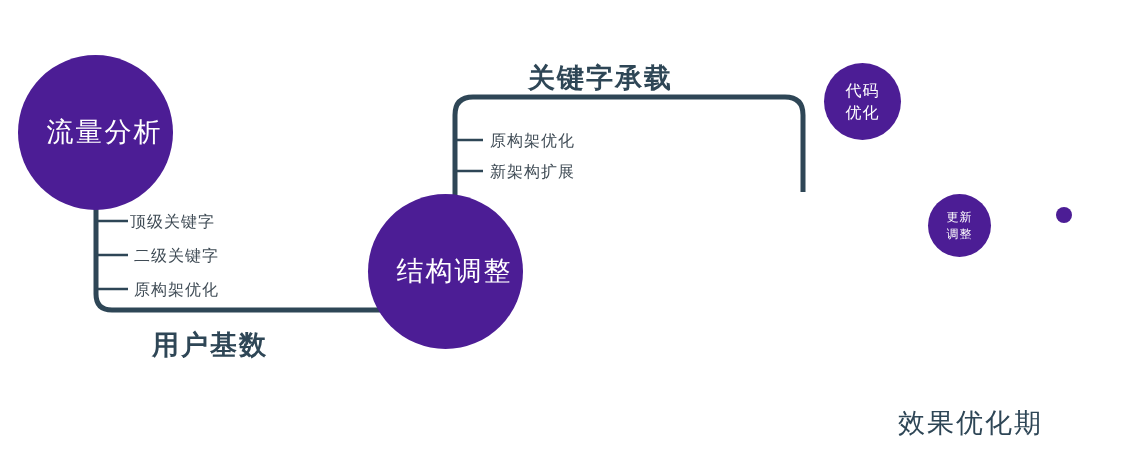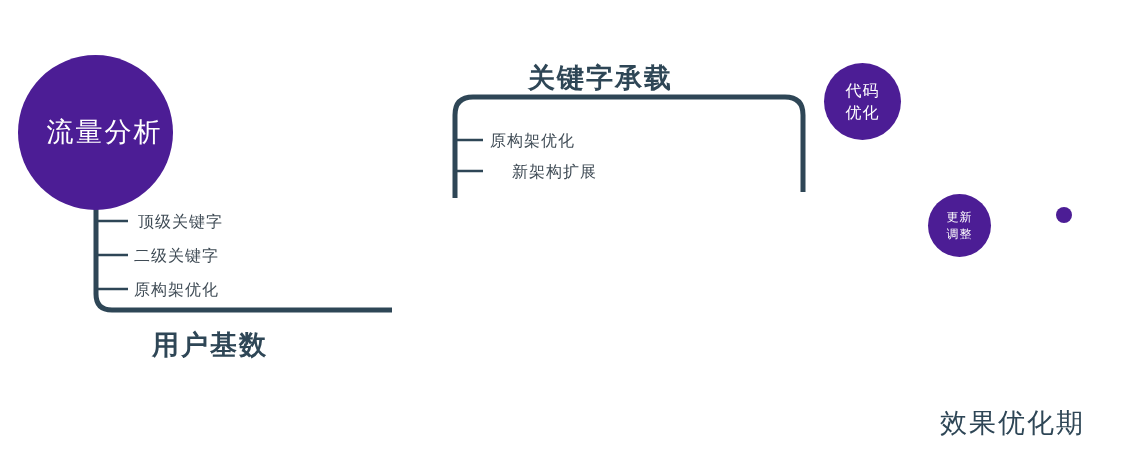"新架构扩展" .lbl-arch-1 { left: 512px -> 490px }
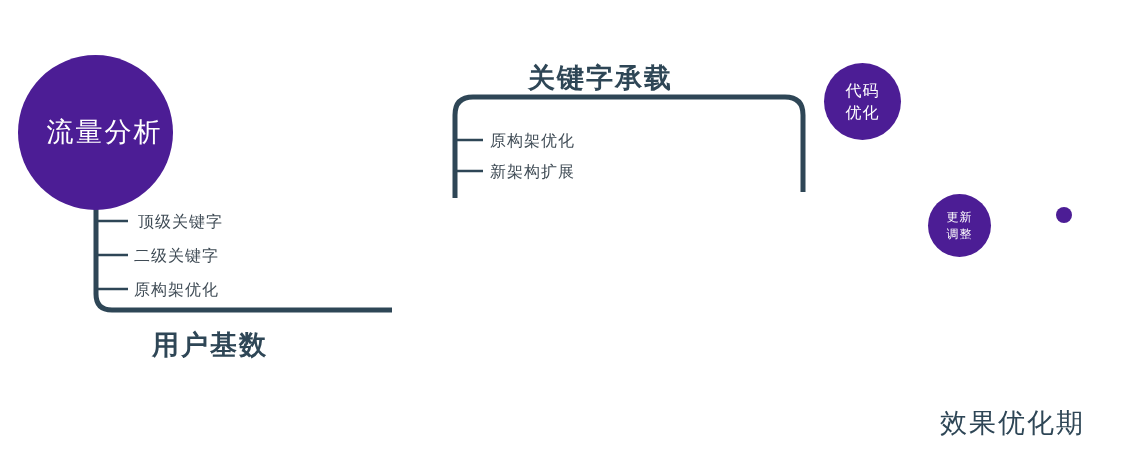"顶级关键字" .lbl-kw-0 { left: 138px -> 130px }
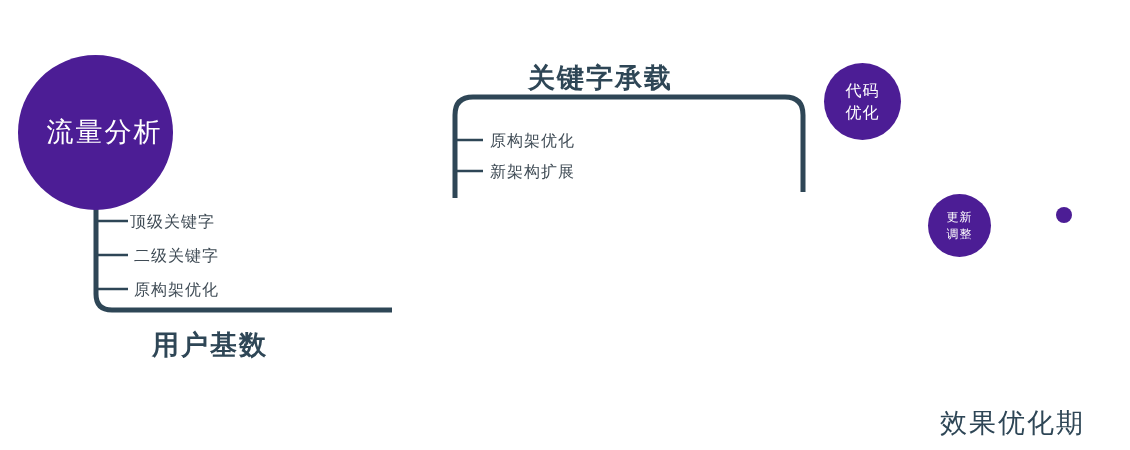"结构调整" div.node { html: none -> <div> <span>结构调整</span> </div> }
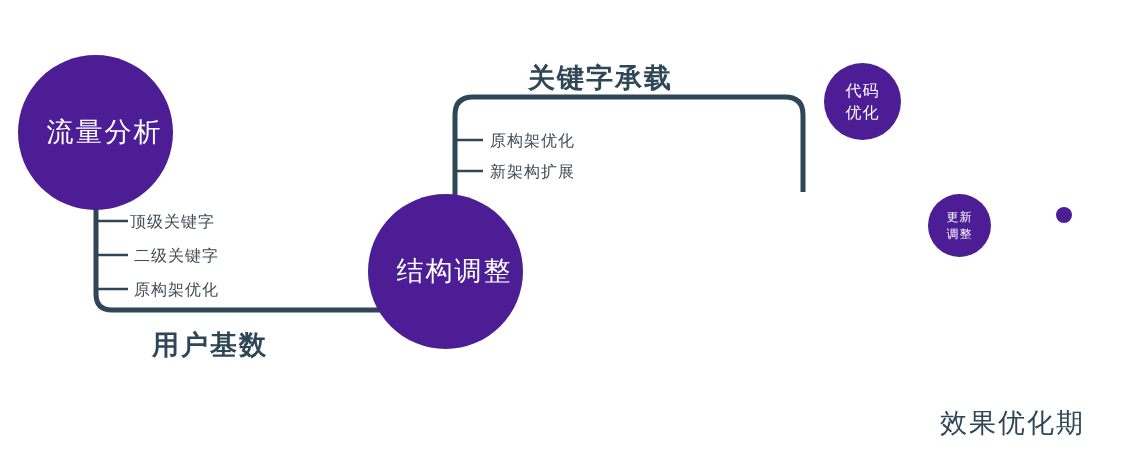"效果优化期" .lbl-footer { left: 940px -> 898px }
